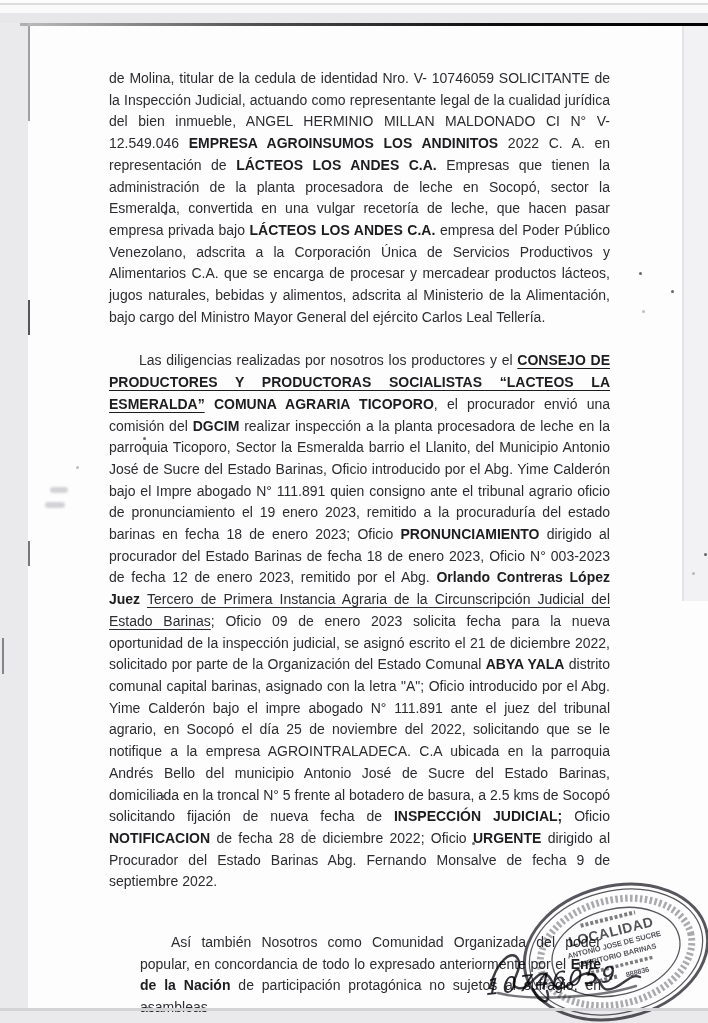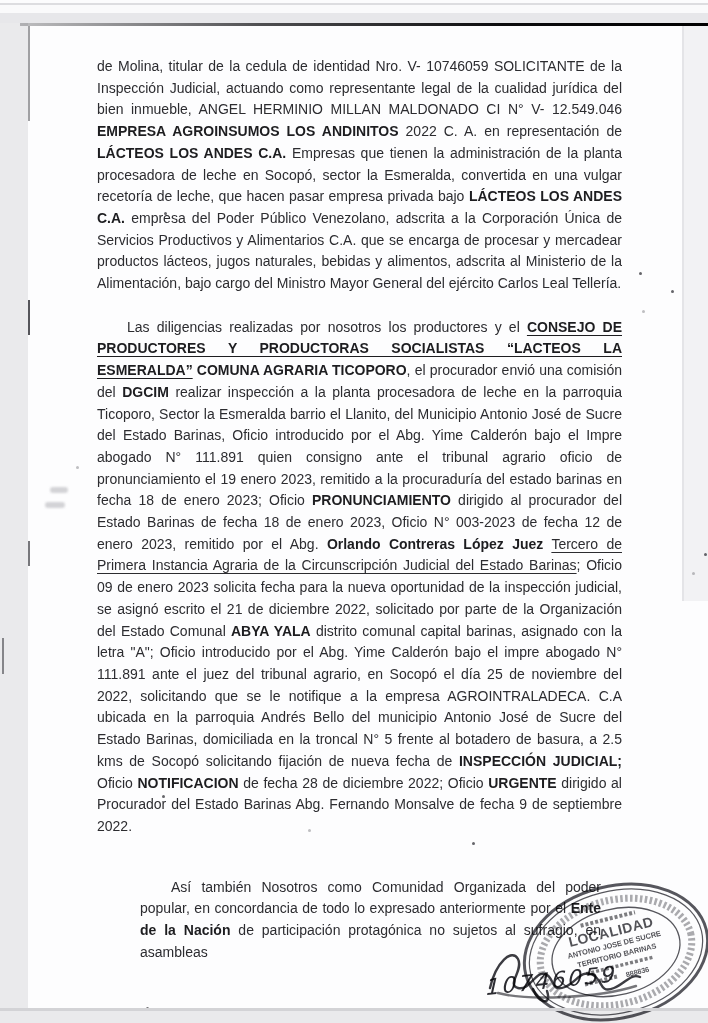"de Molina, titular de la" .para { margin: 0 -> 12px }
